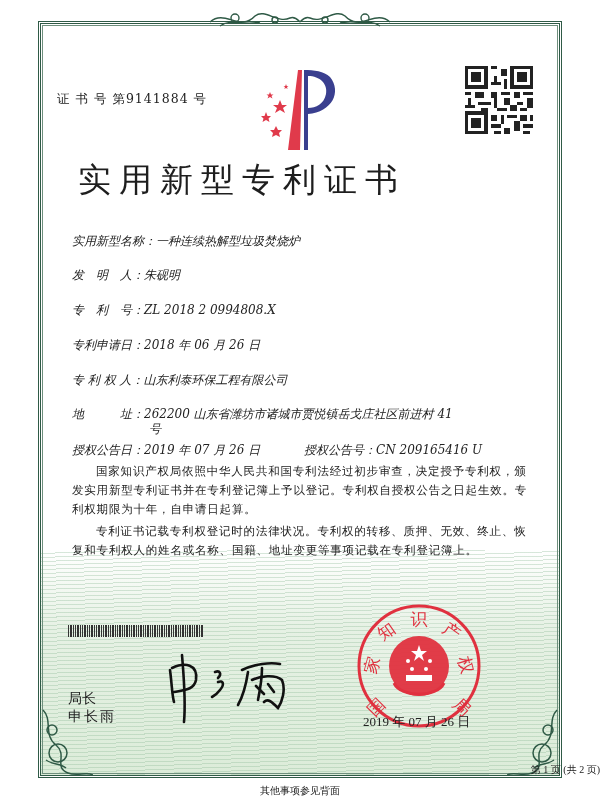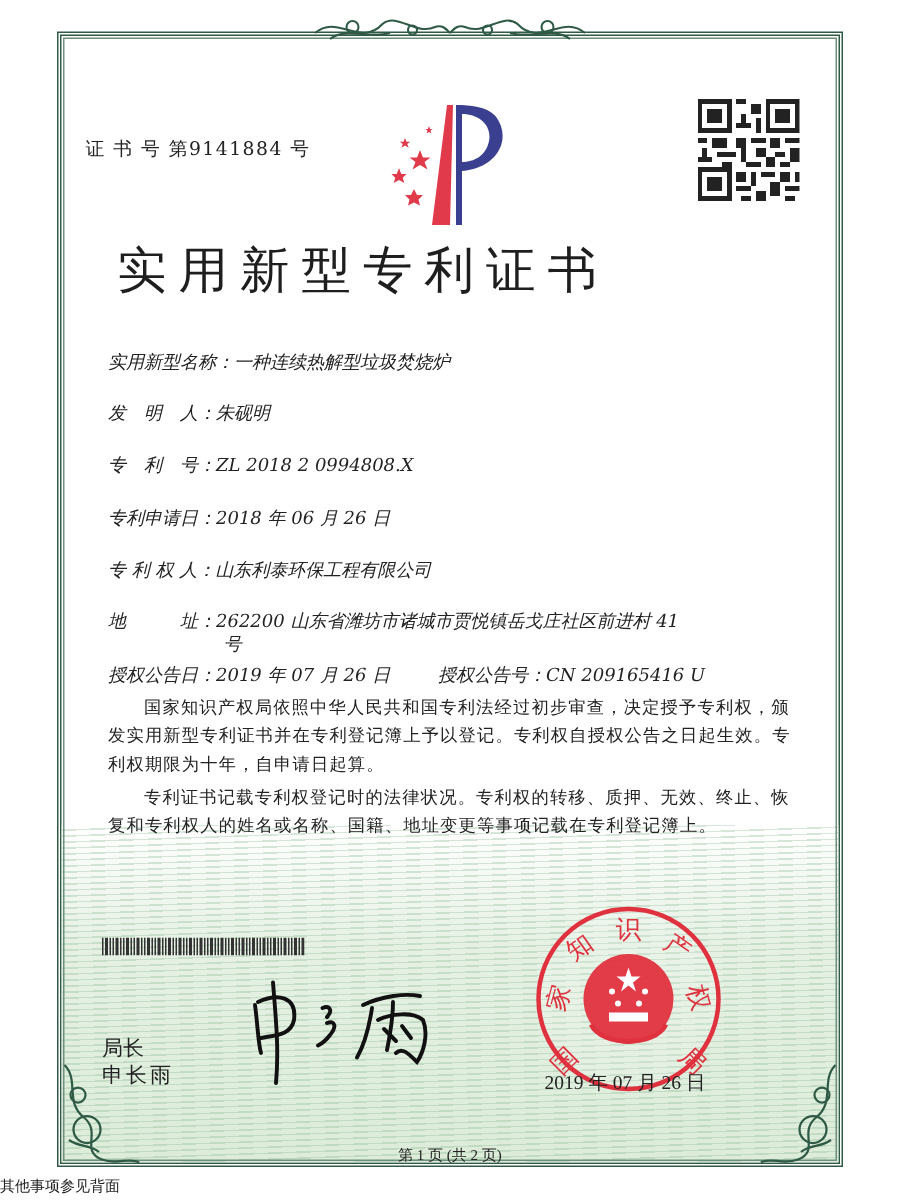"授权公告号：CN 209165416 U" div.abs { left: 292px -> 304px }
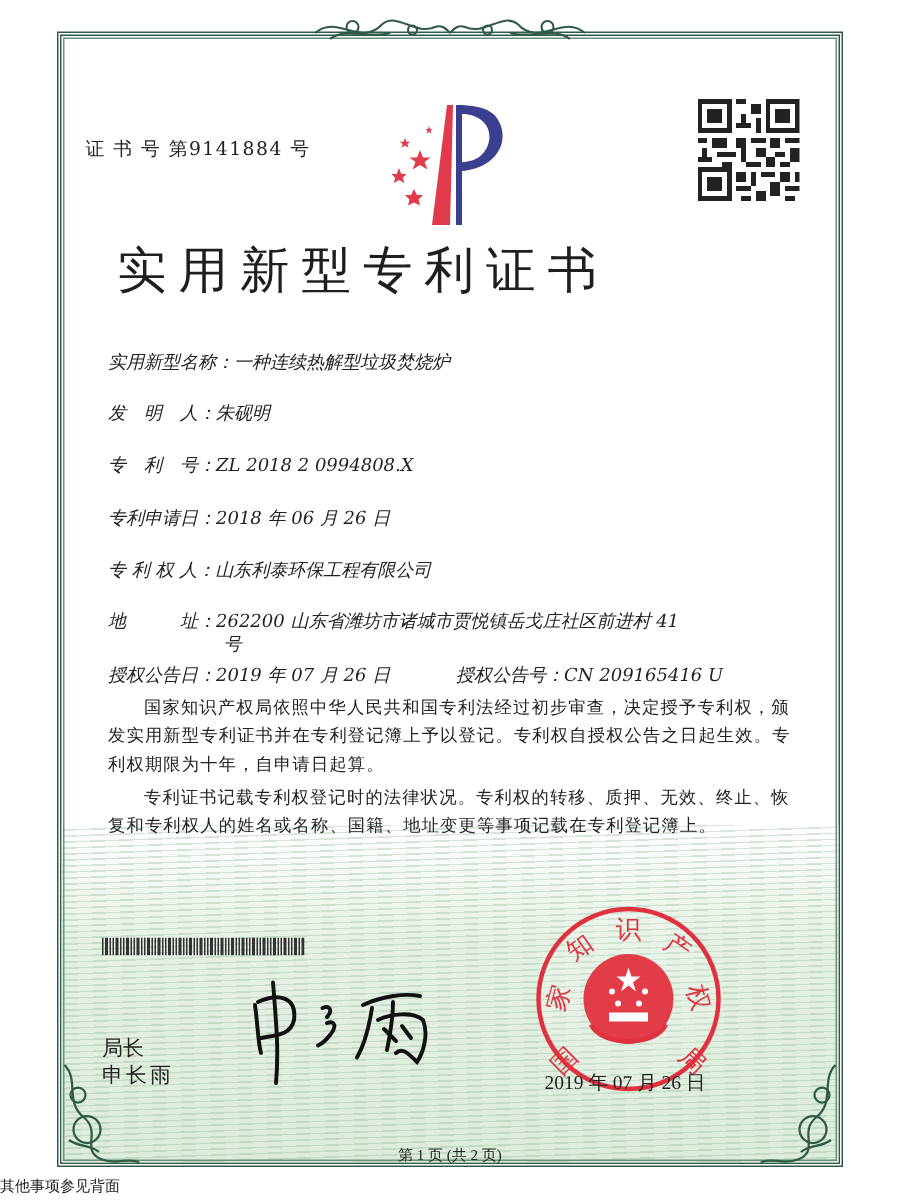"第 1 页 (共 2" .page-no { text-align: center -> right }
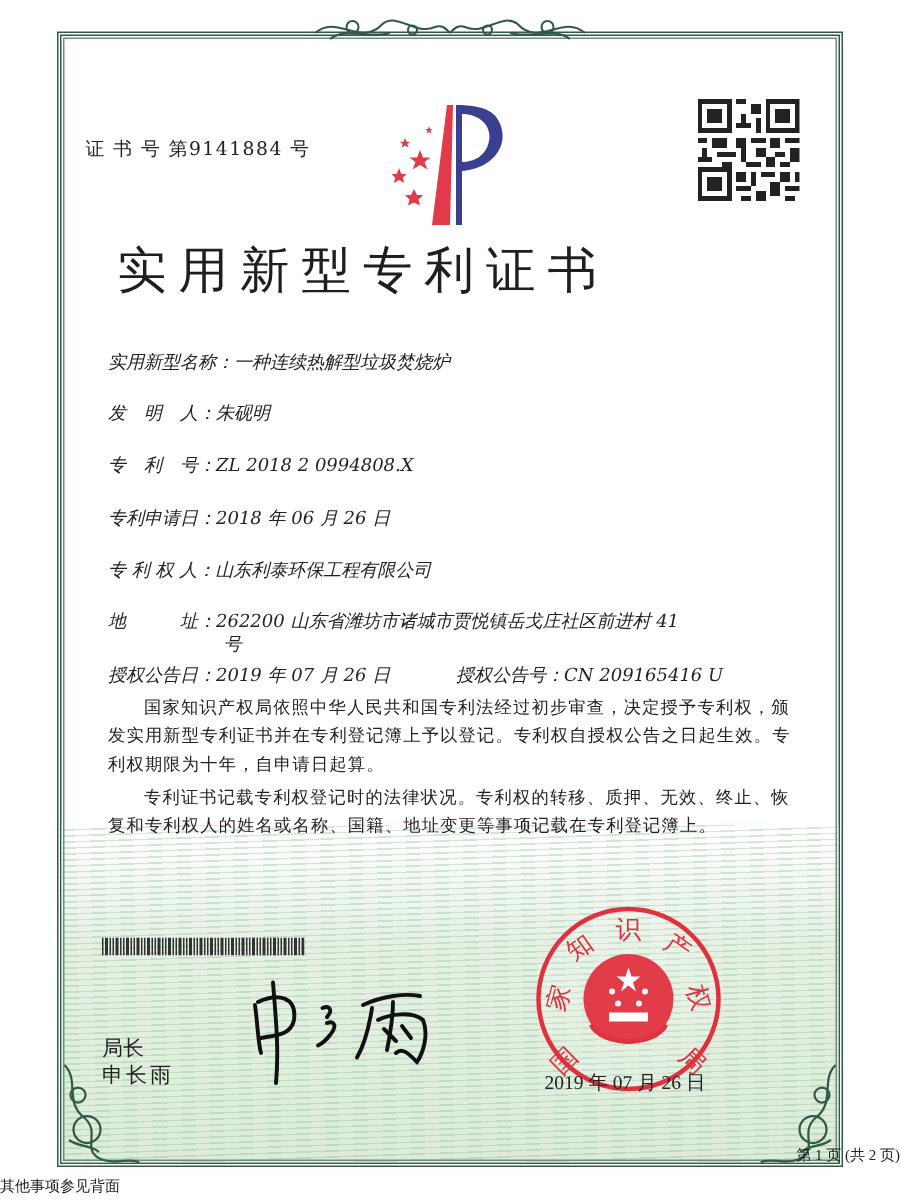"其他事项参见背面" .back-note { text-align: none -> center }
